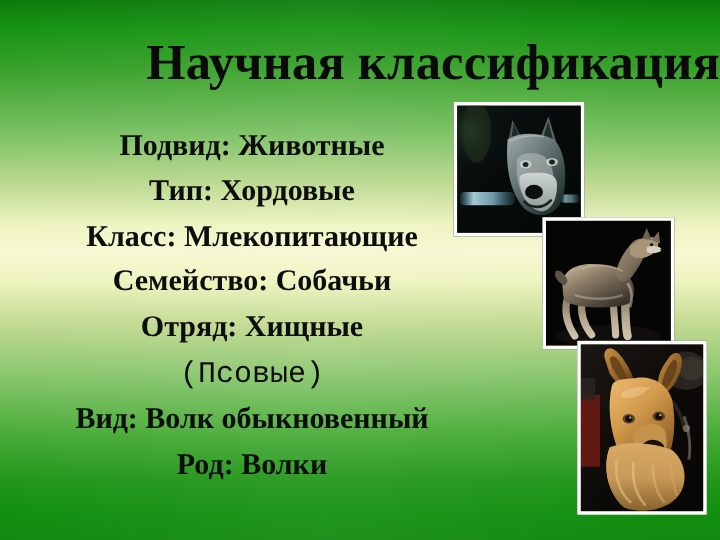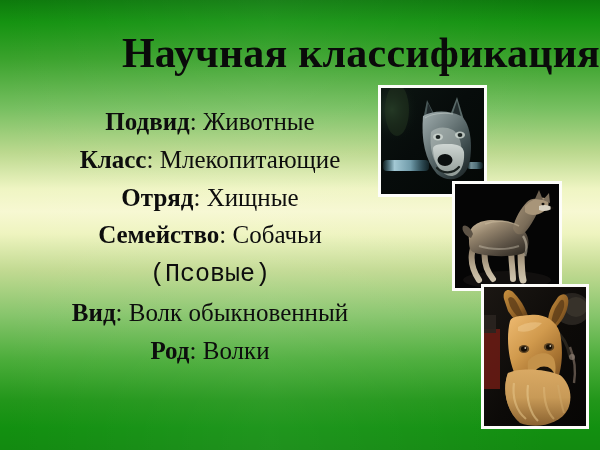": Животные" .class-line .val { font-weight: normal -> bold }
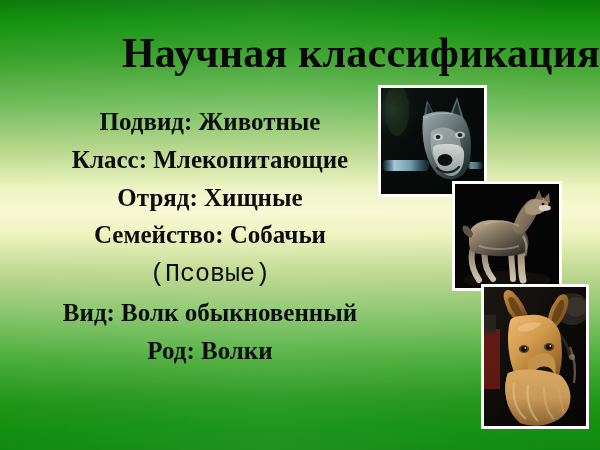"Тип: Хордовые" div.class-line { html: none -> <div> <span>Тип</span><span>: Хордовые</span> </div> }
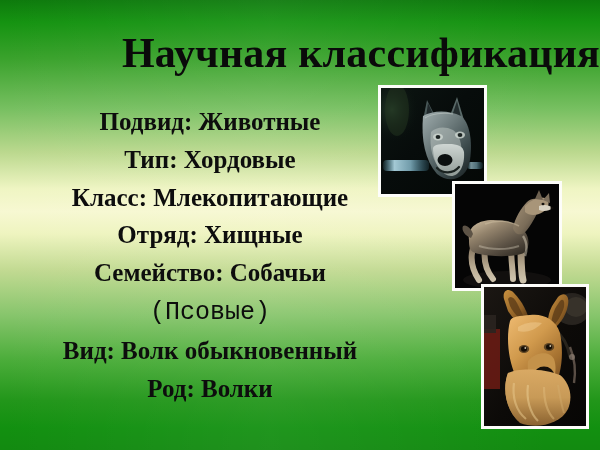"Отряд: Хищные" div.class-line { order: before "Семейство: Собачьи" -> after "Семейство: Собачьи" }
